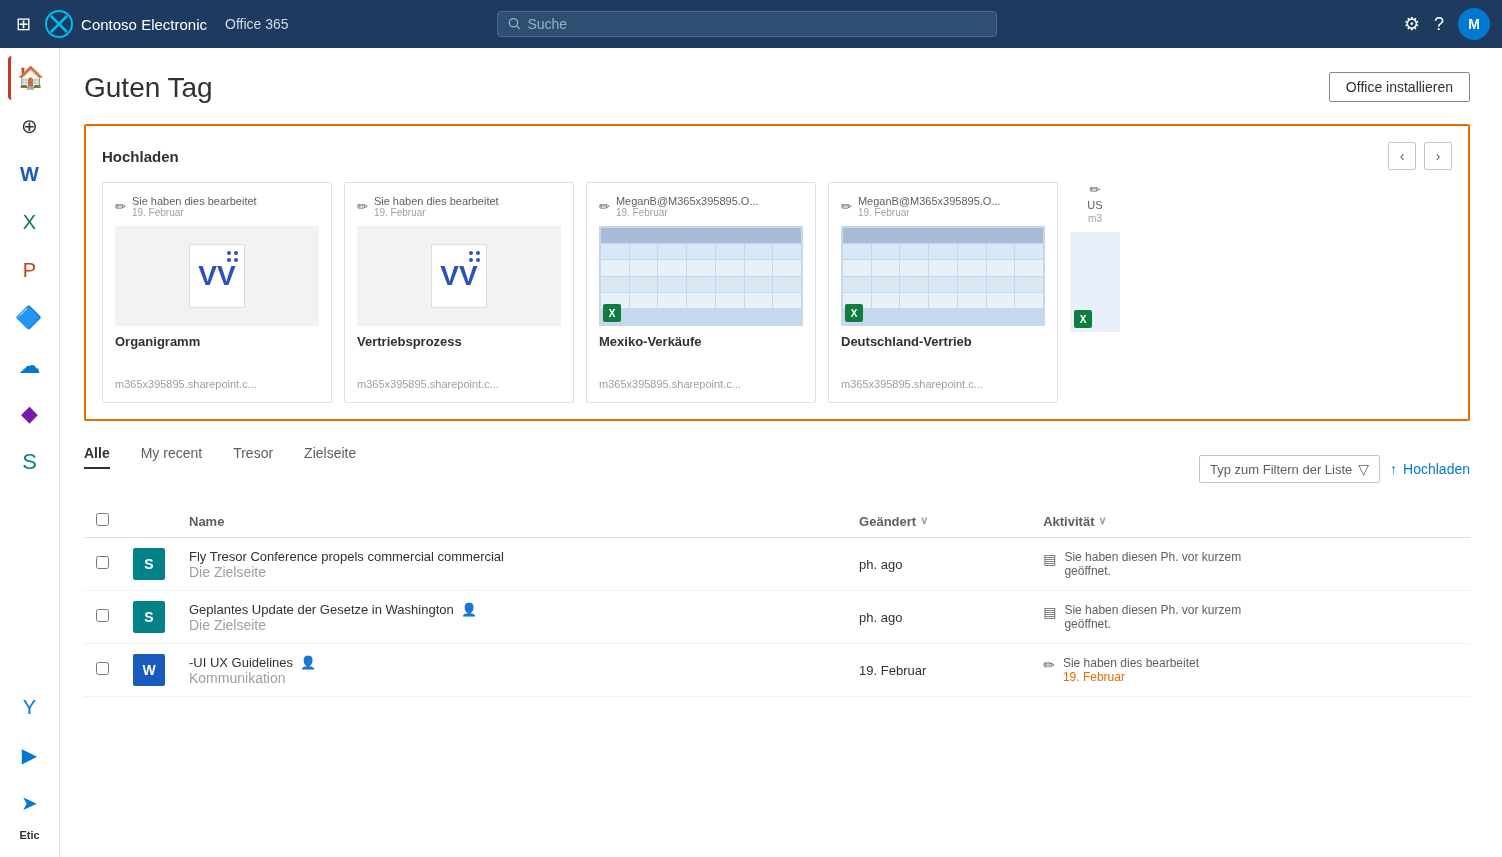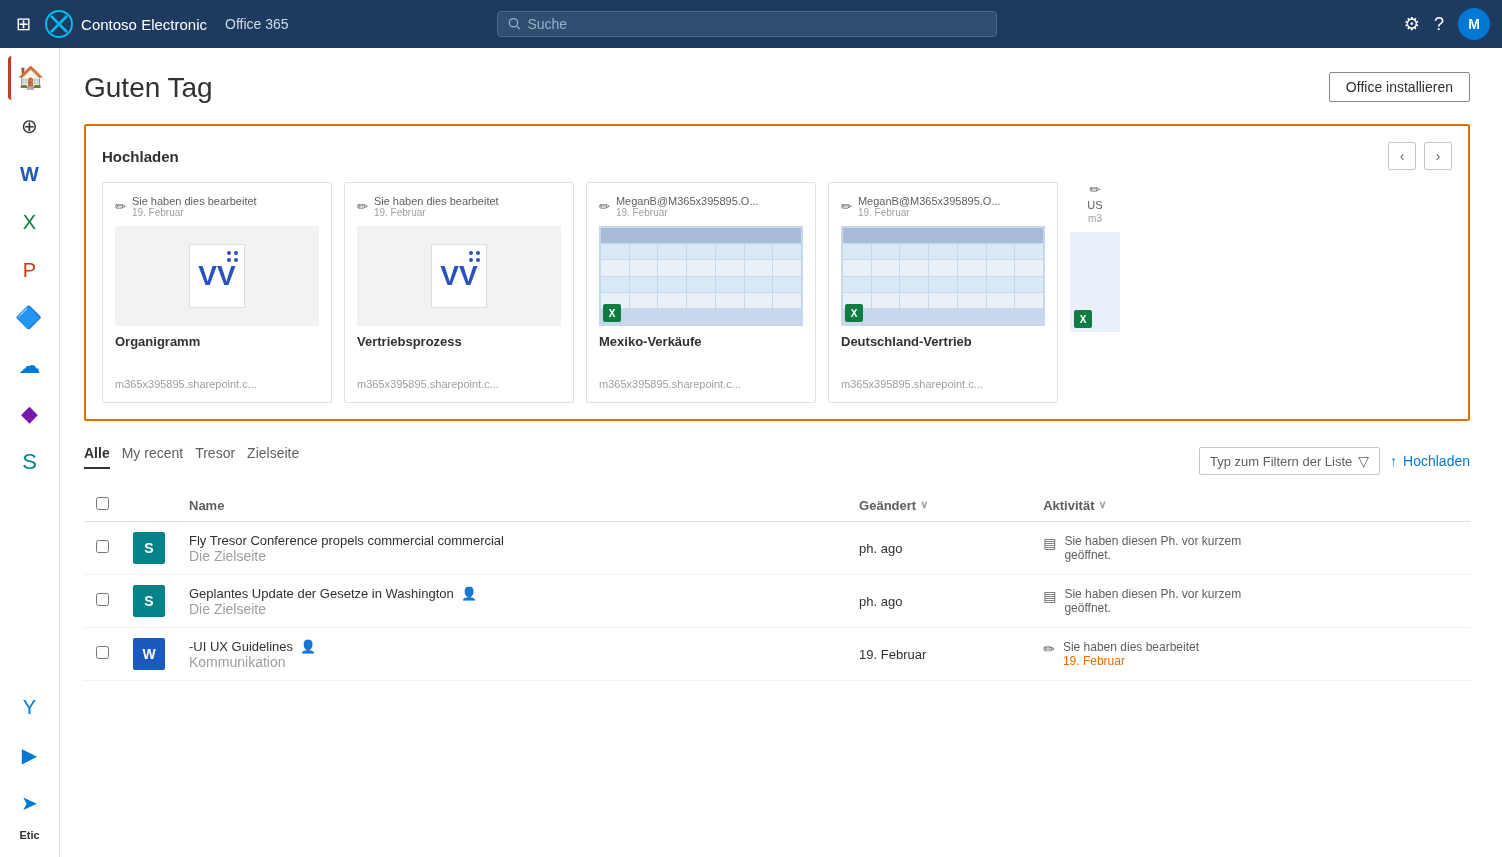"Alle" .file-tabs { gap: 12px -> 31px; margin-bottom: 8px -> 24px }
